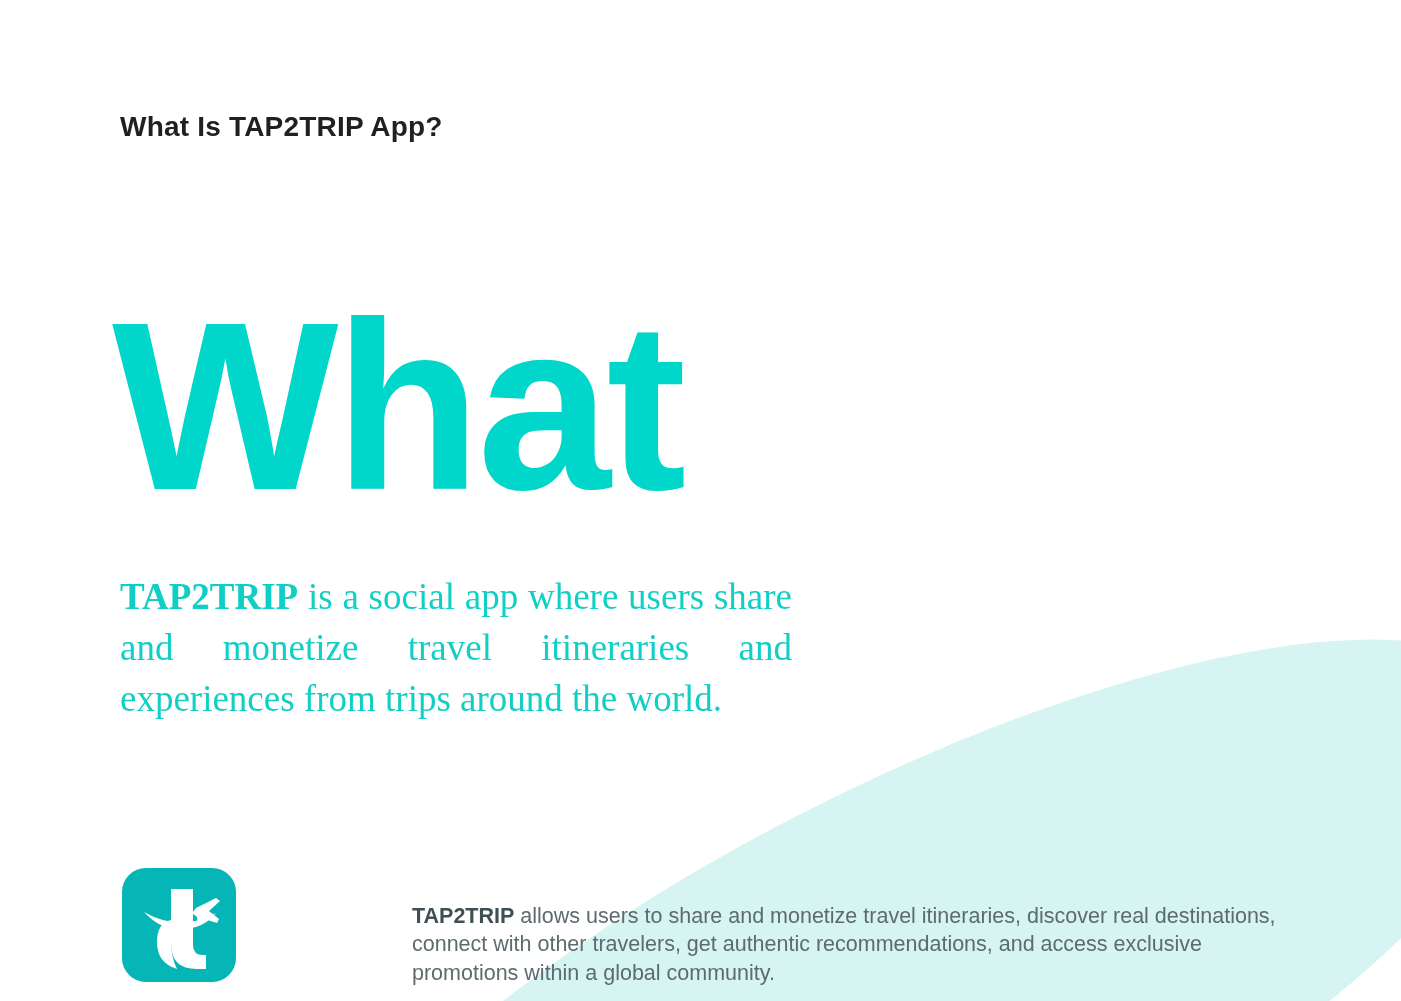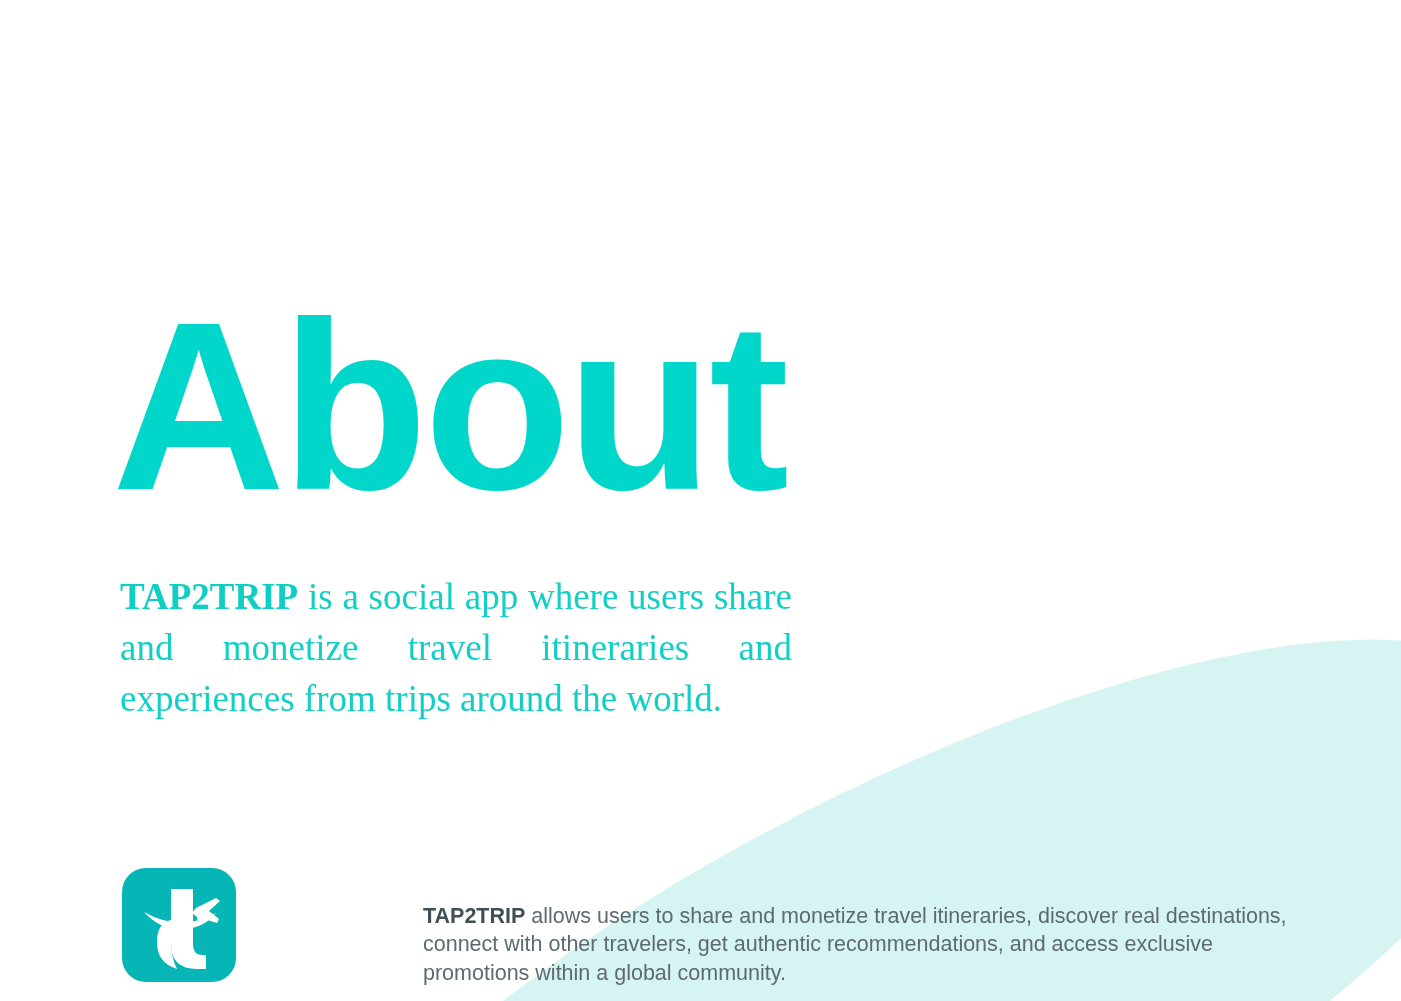"What Is TAP2TRIP App?" div.eyebrow { html: none -> <div>What Is TAP2TRIP App?</div> }
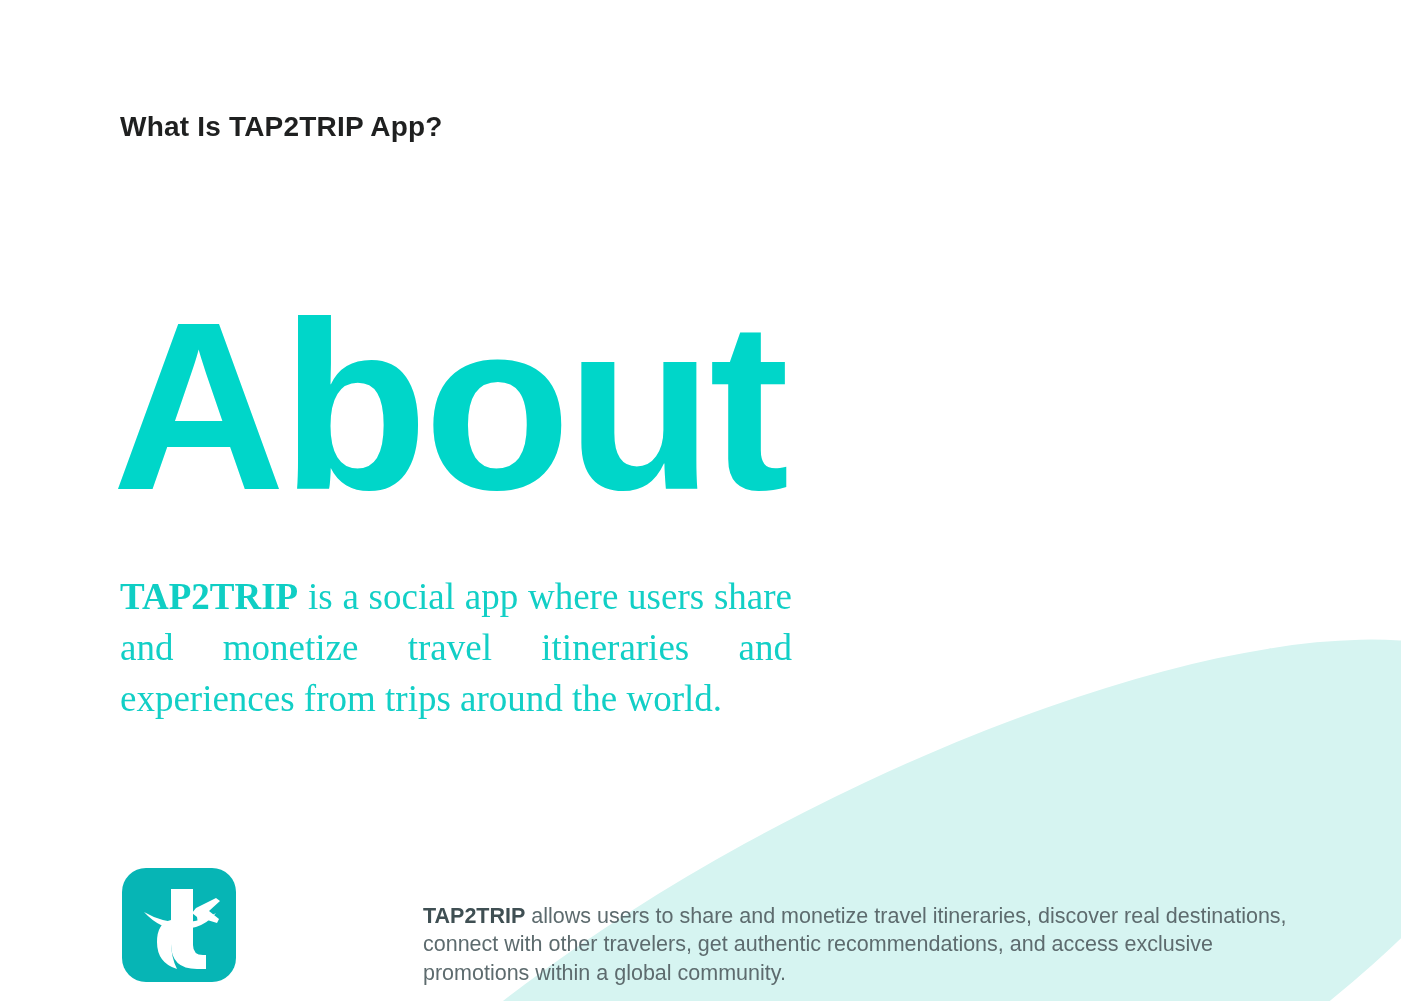"About" div.hero-word { text: About -> What }
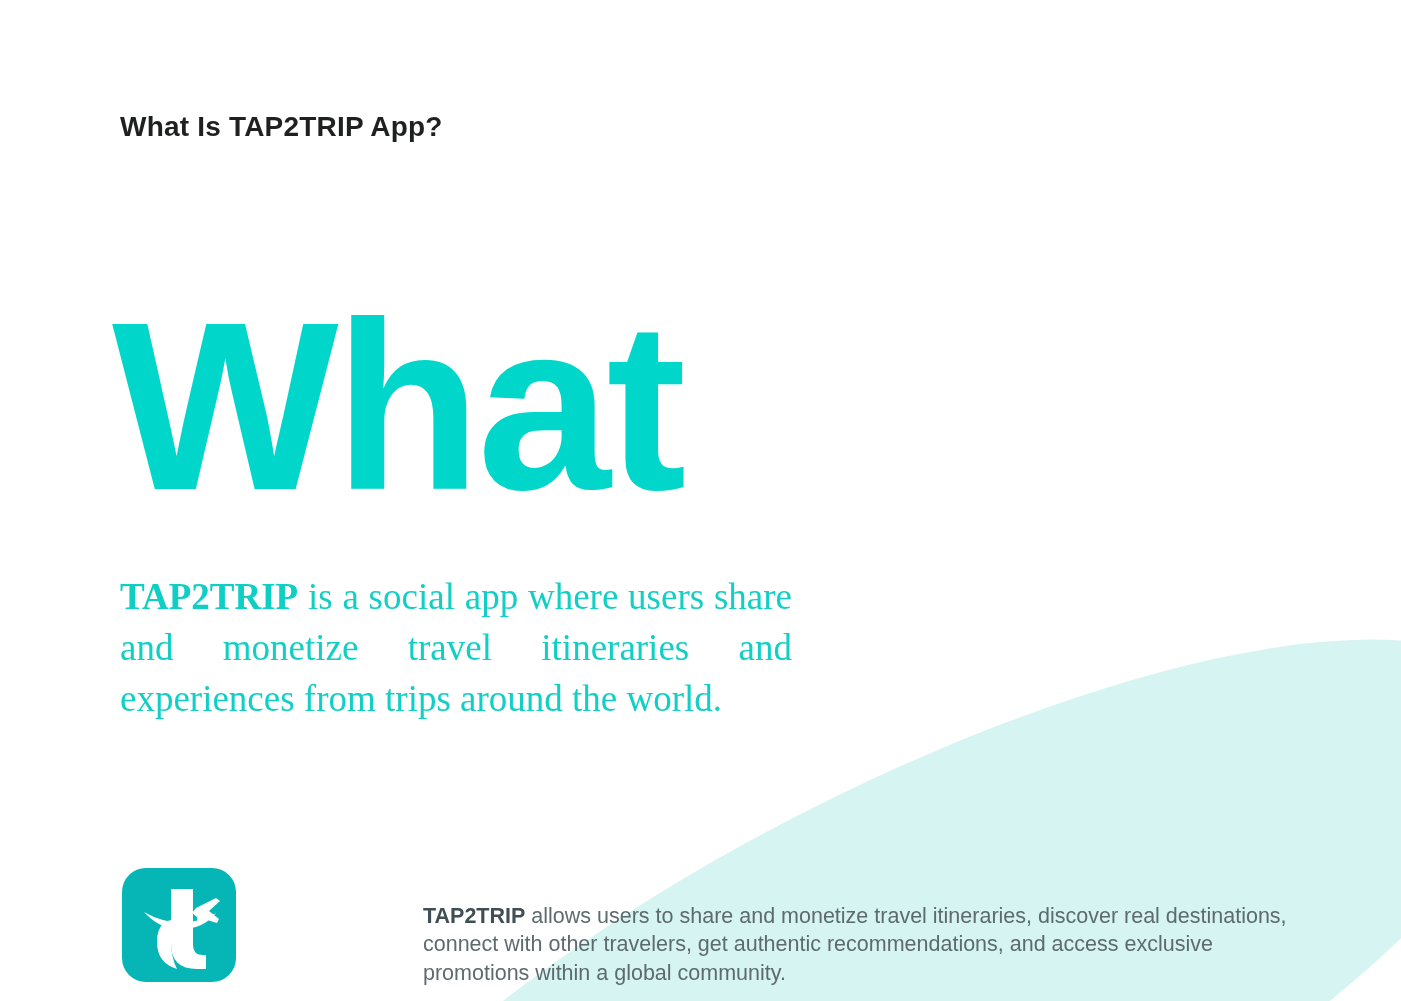"TAP2TRIP allows users to share" .footer-text { left: 423px -> 412px }
